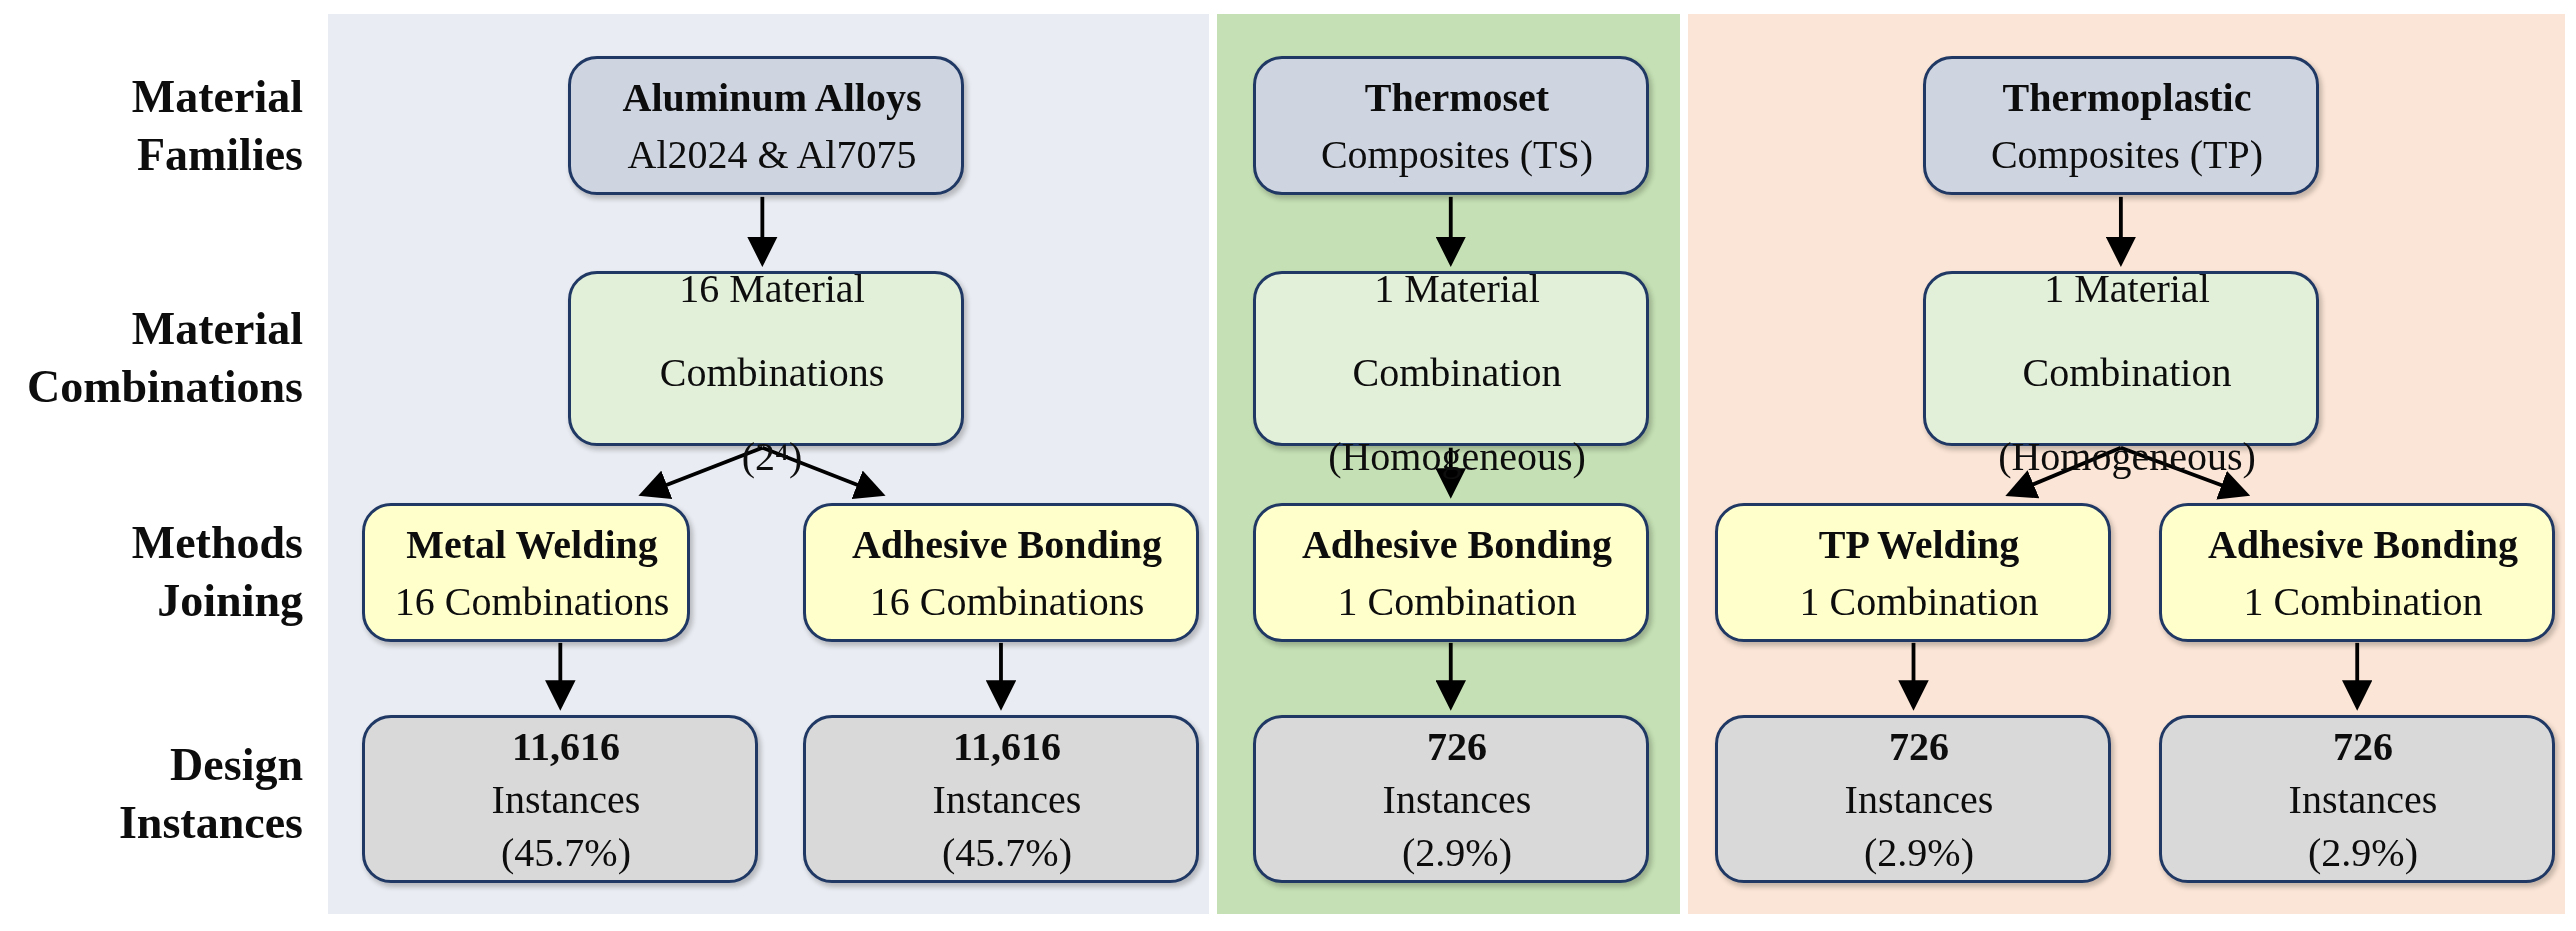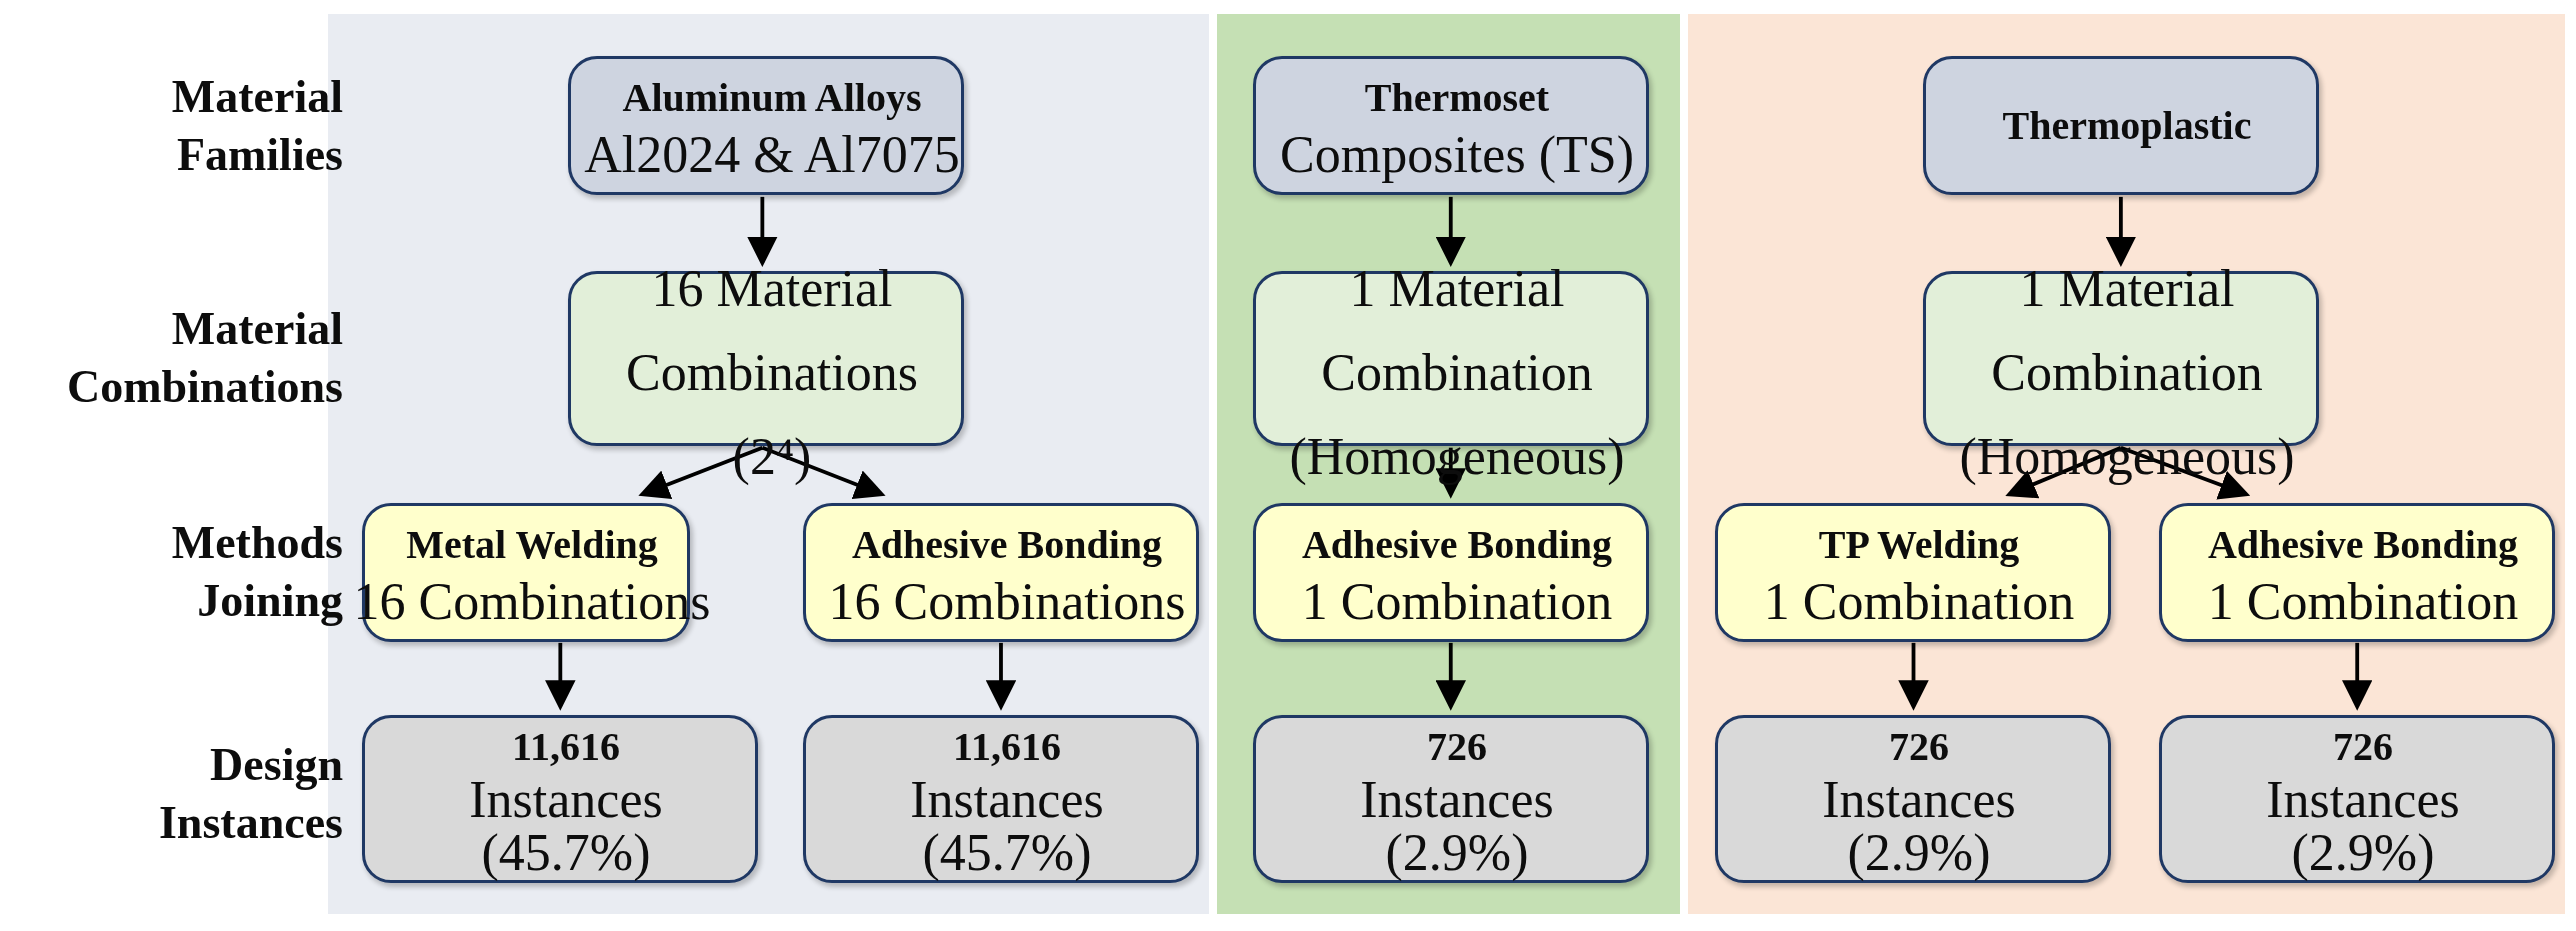"Material" .rowlabel { left: 8px -> 0; padding-left: 32px -> none }
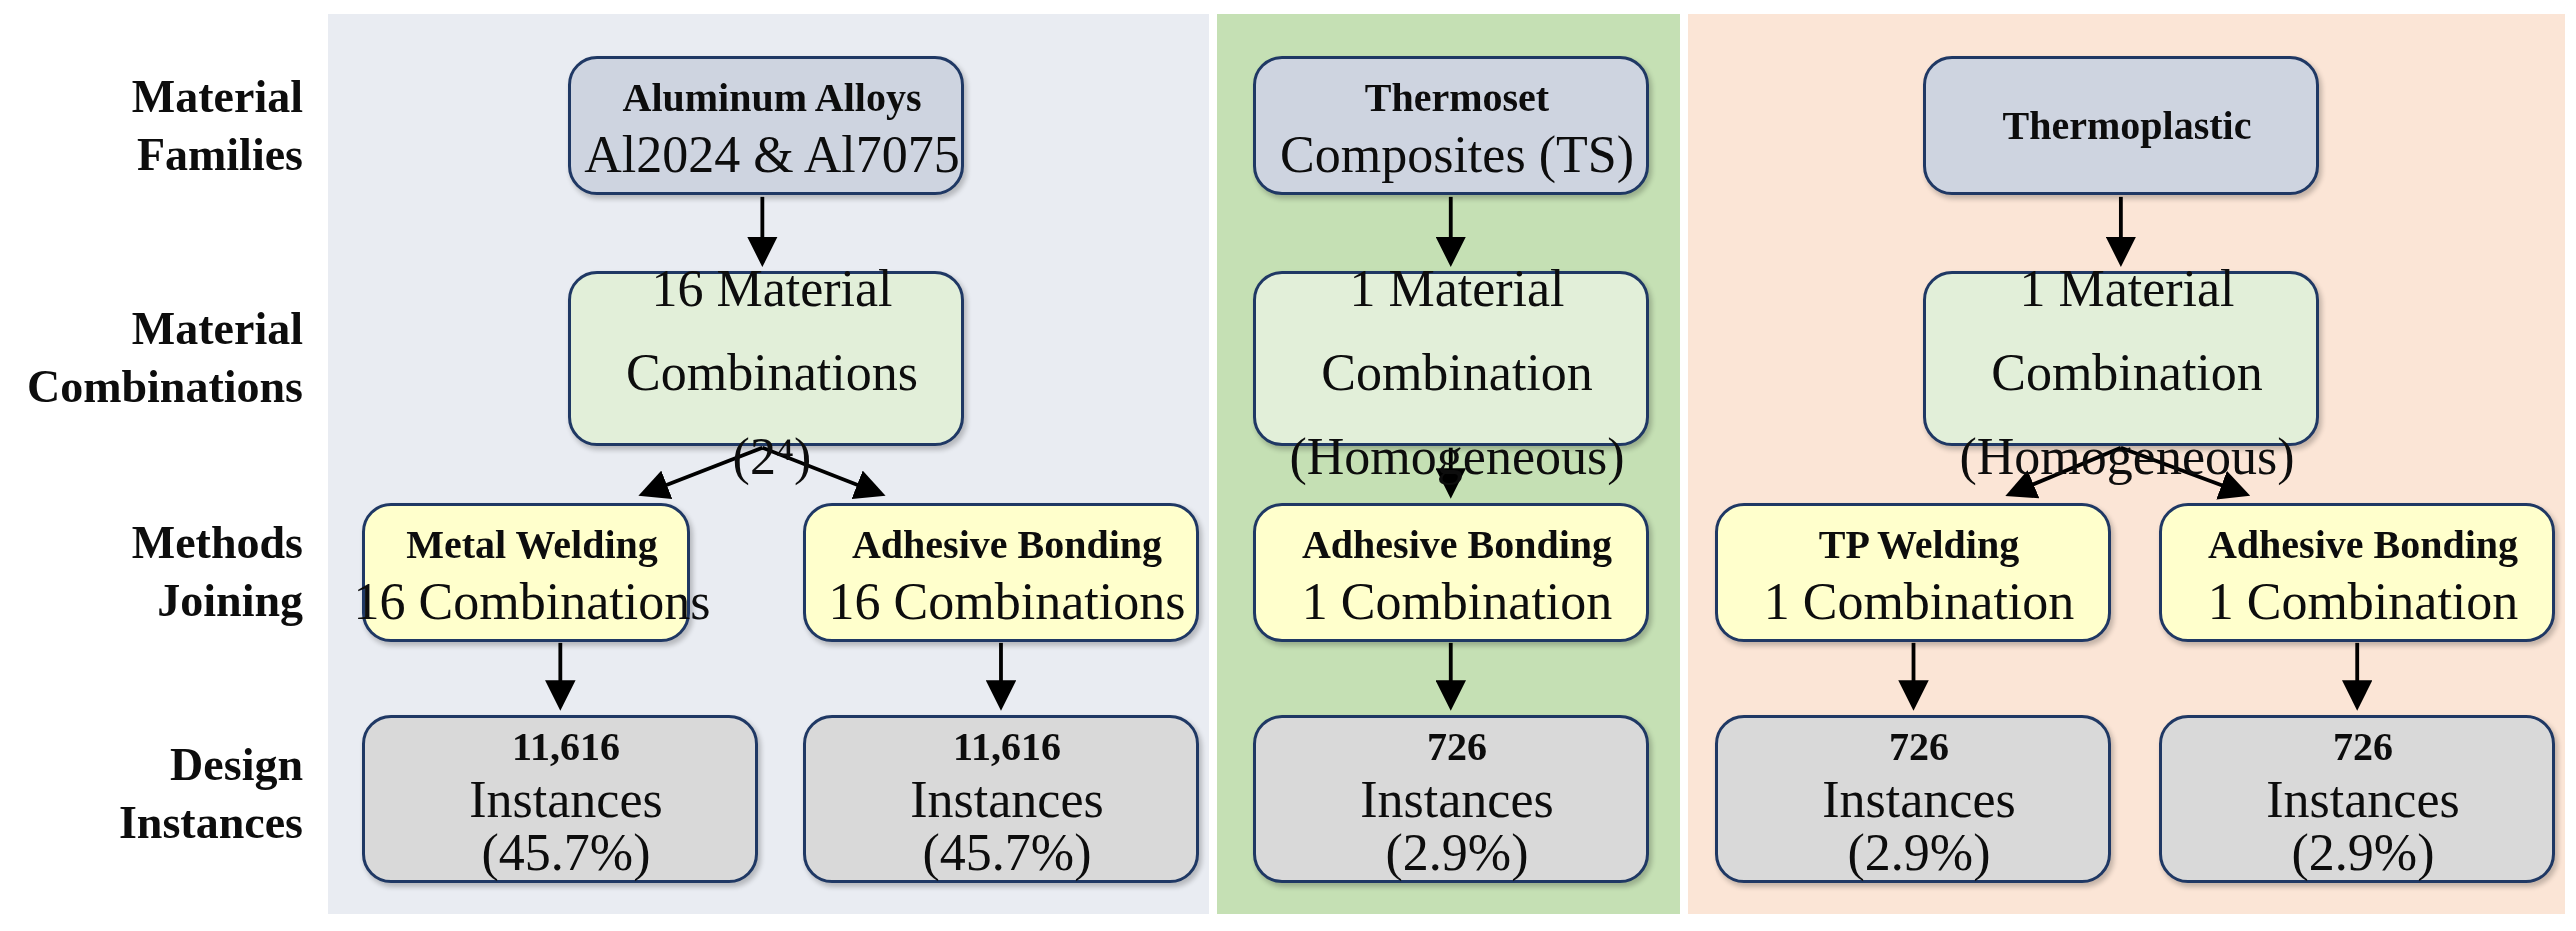"Al2024 & Al7075" .s { font-size: 52px -> 40px }
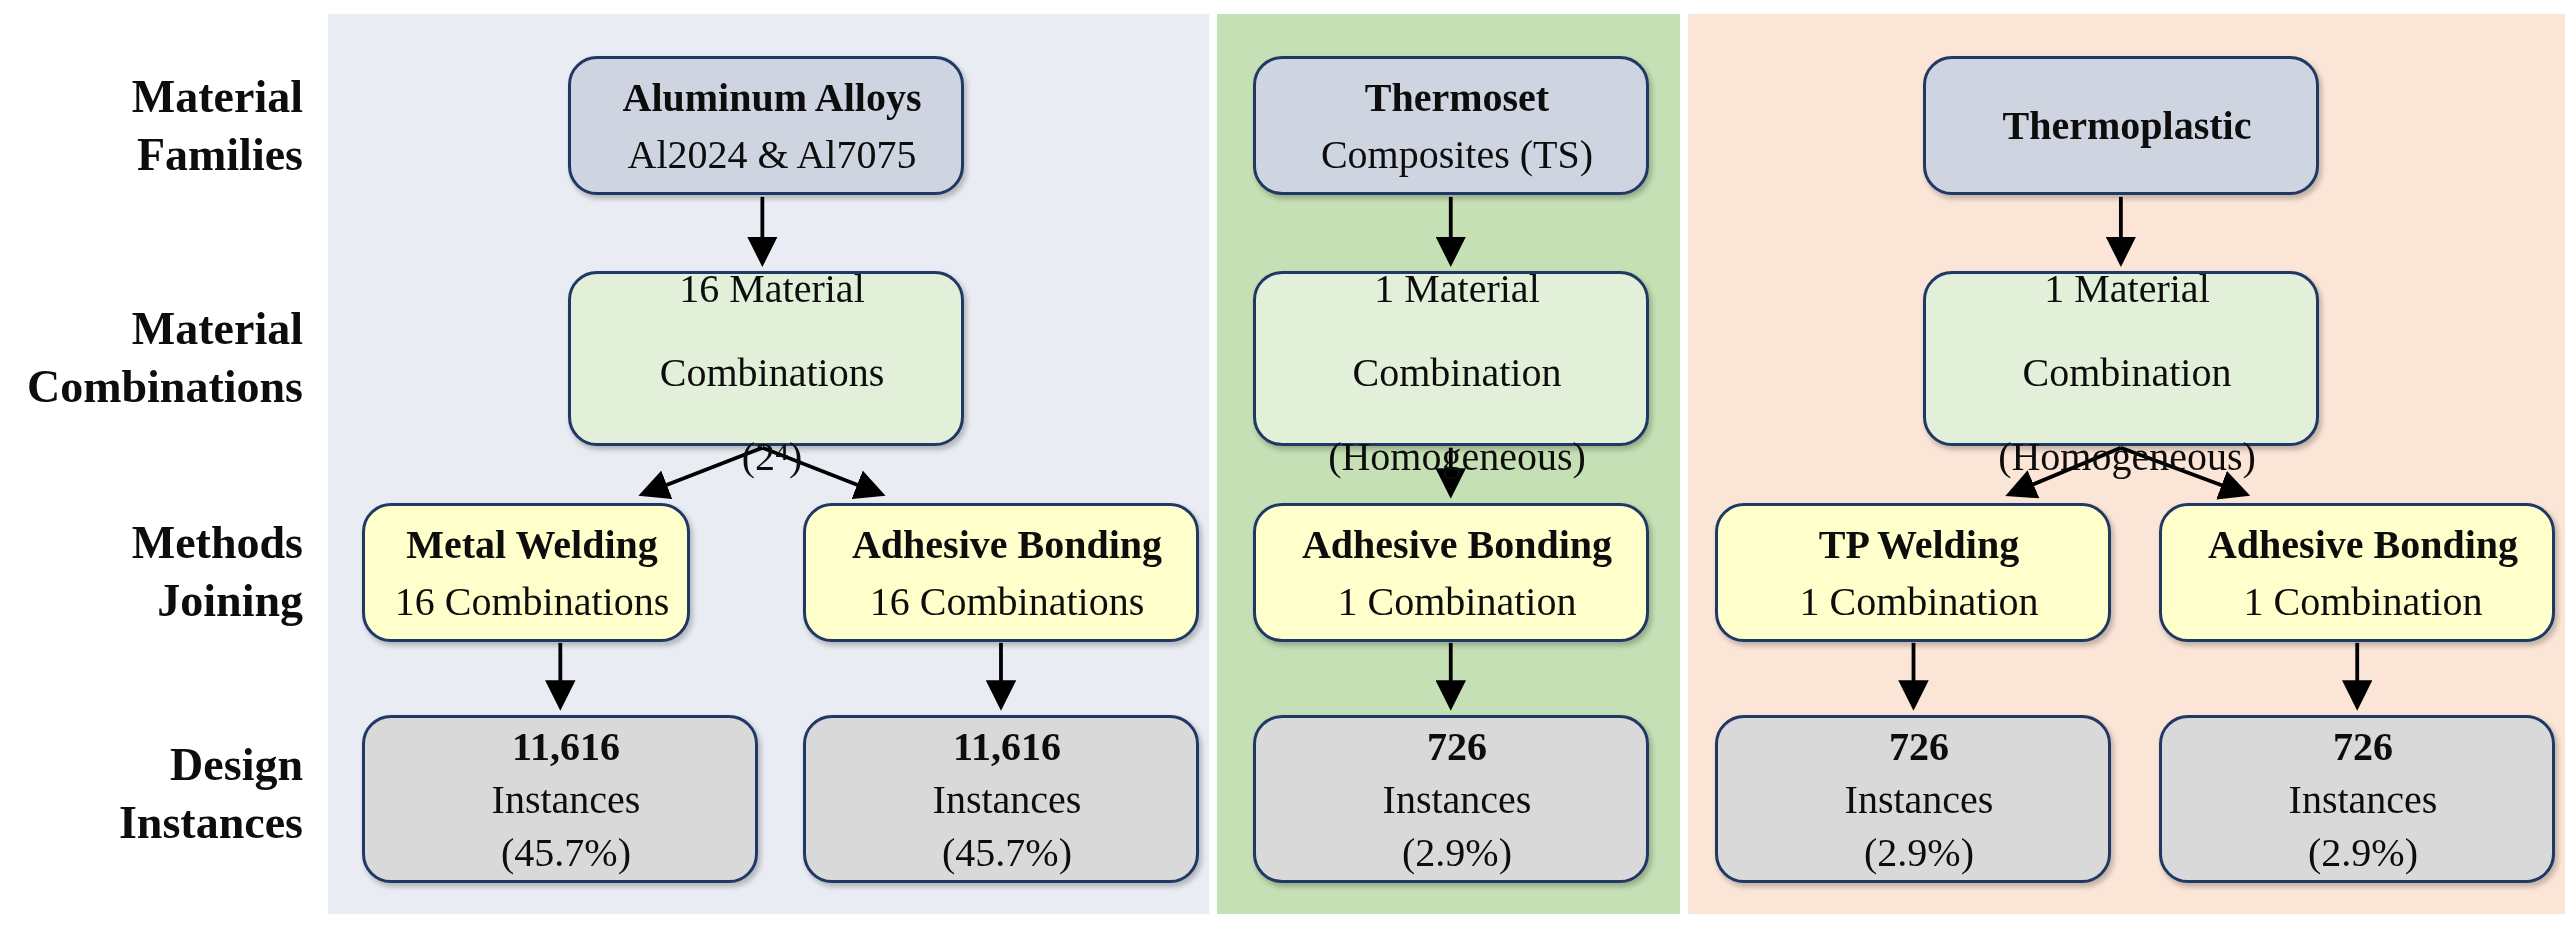"Composites (TP)" div.s { html: none -> <div>Composites (TP)</div> }
